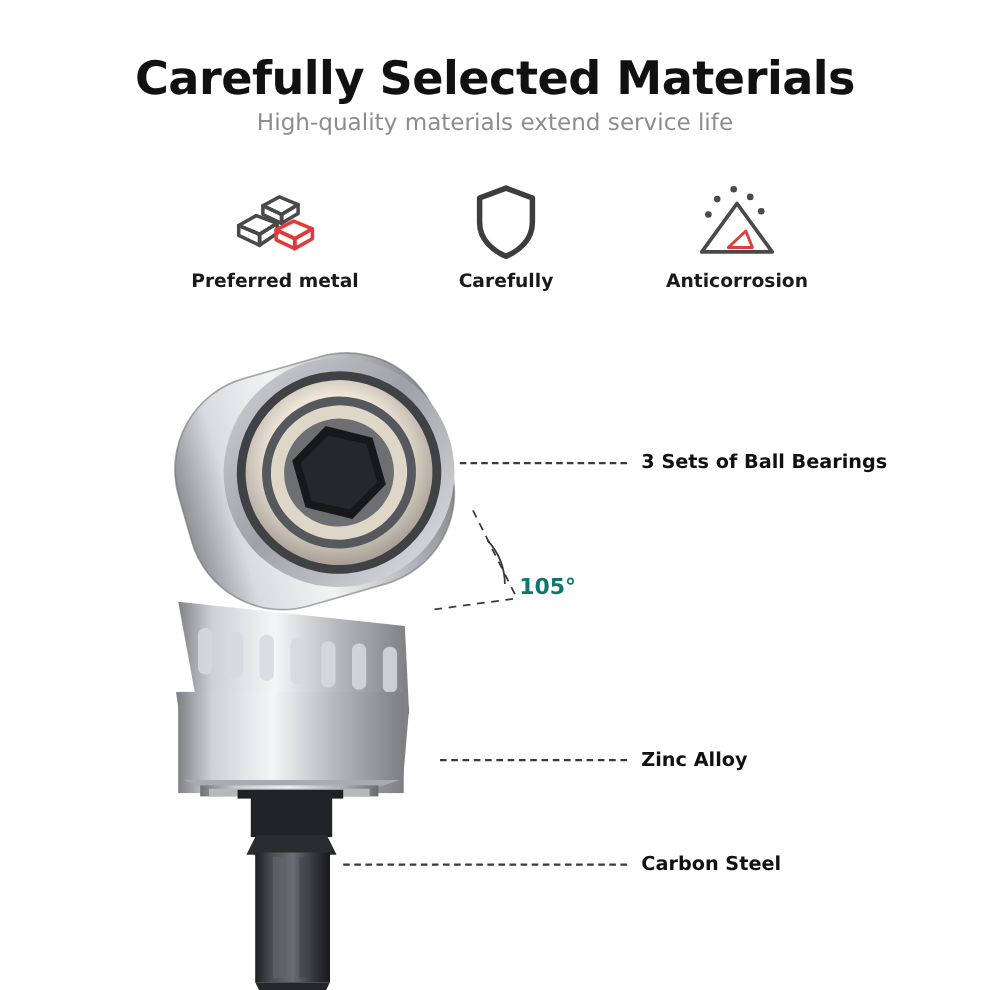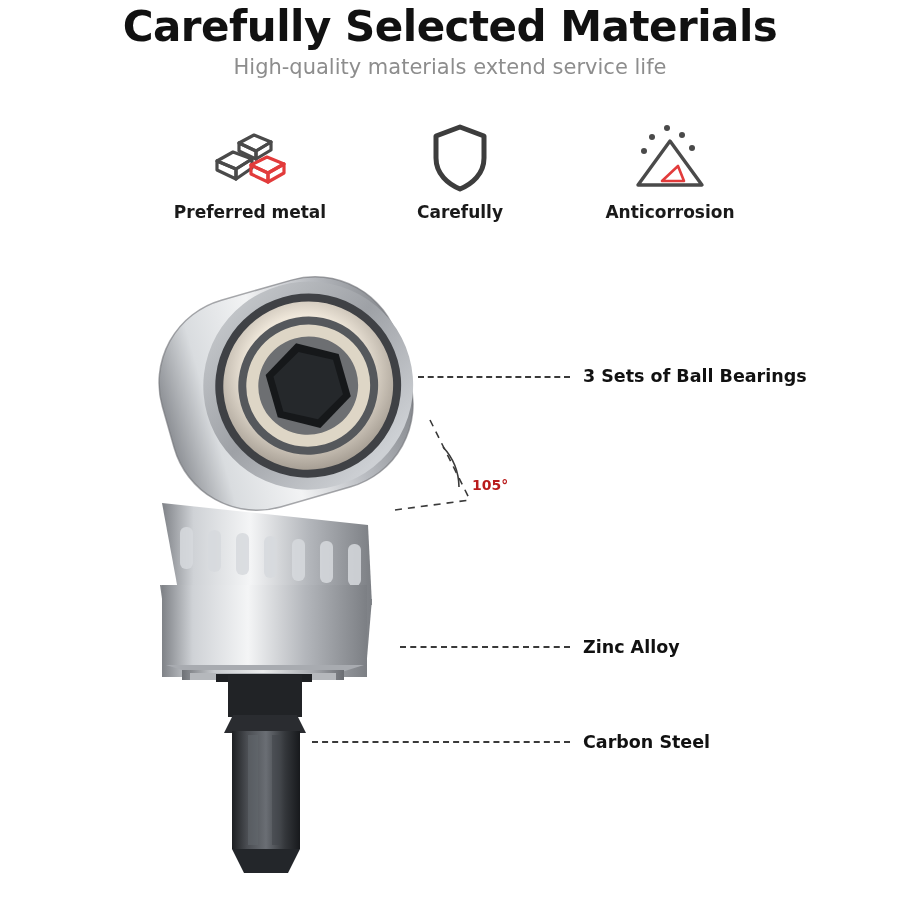"Carefully Selected Materials" .page { margin-top: none -> 44px }
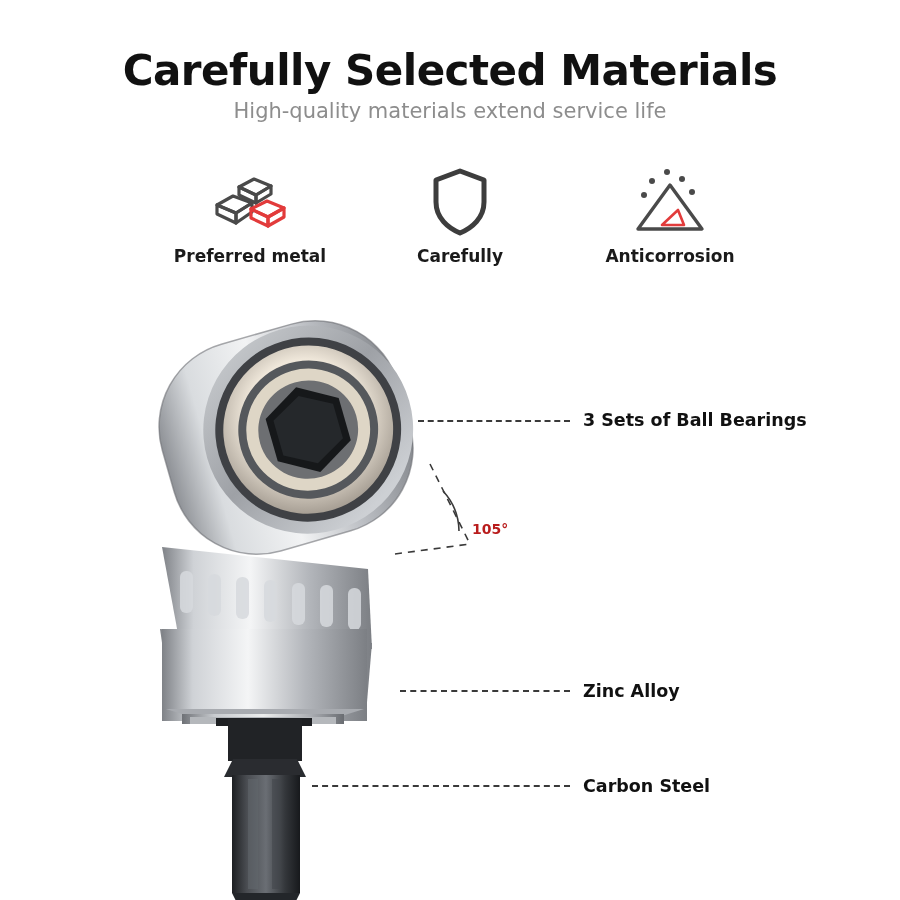"105°" .angle-label { color: #b91c1c -> #0f766e; font-size: 14px -> 20px }
